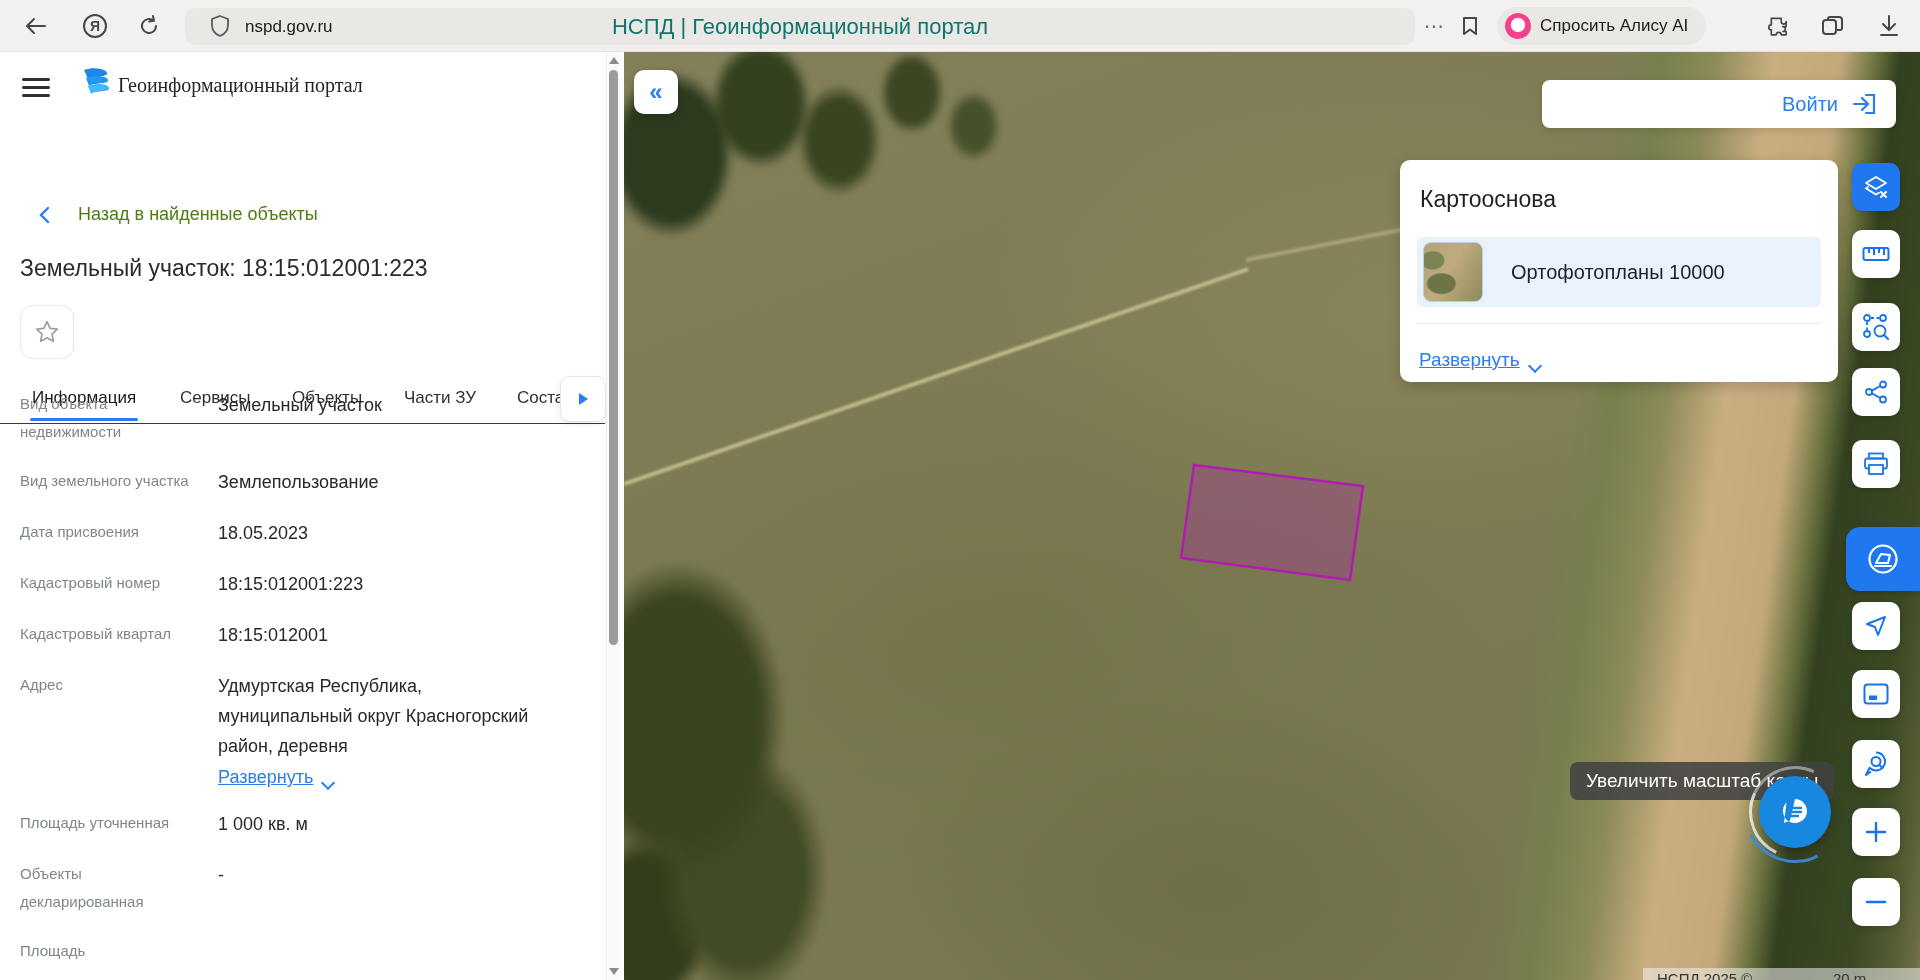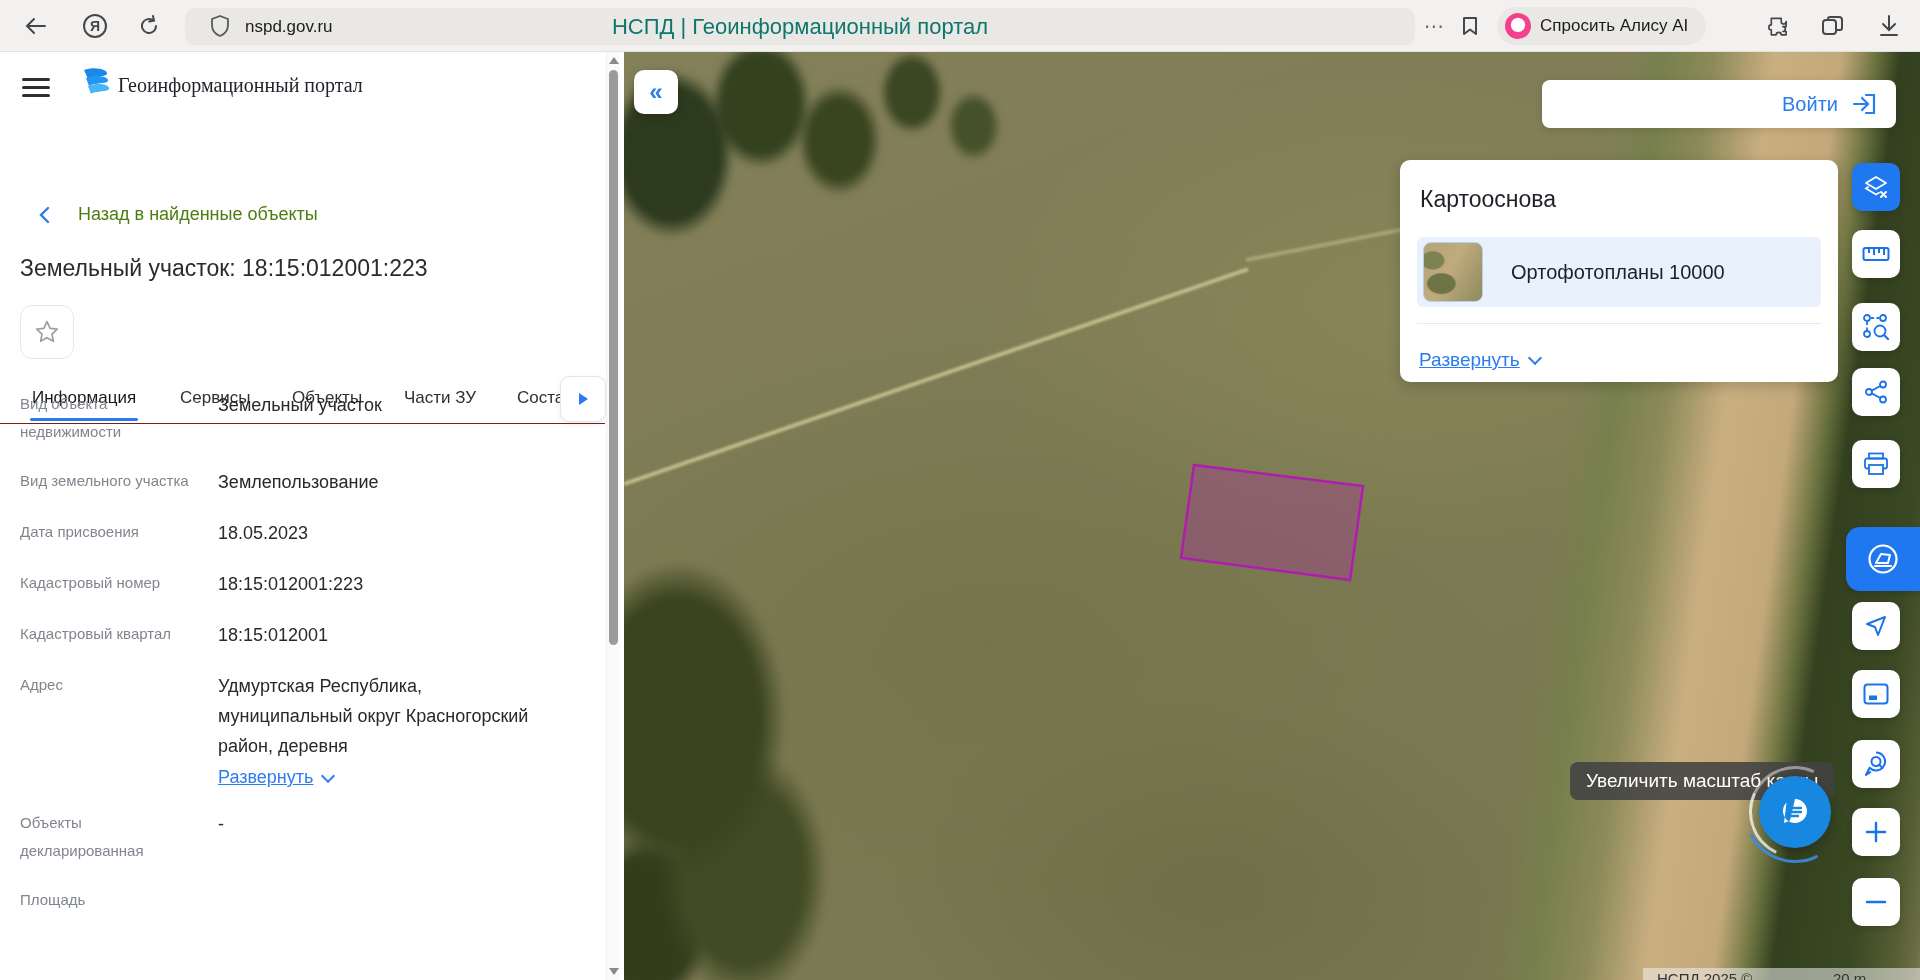"Развернуть" .expand-link { align-items: center -> flex-end }
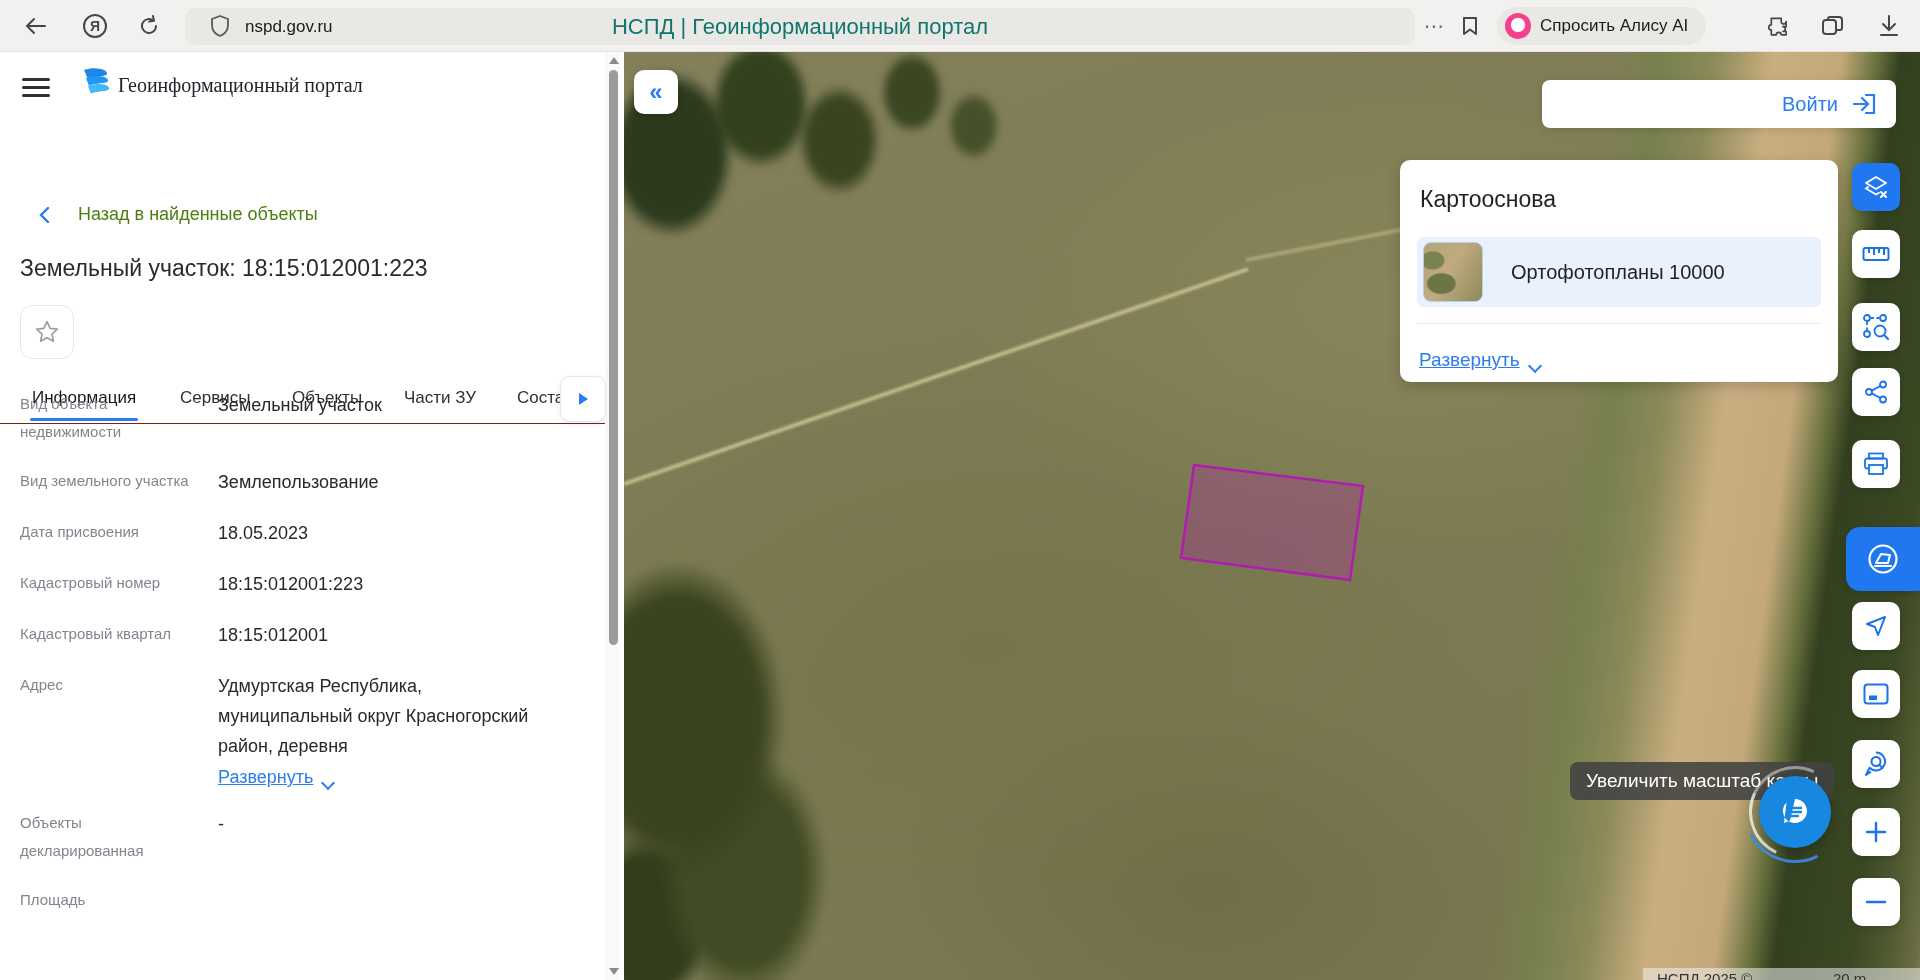"Площадь уточненная" div.frow { html: none -> <div> <div>Площадь уточненная</div> <div>1 000 кв. м</div> </div> }
